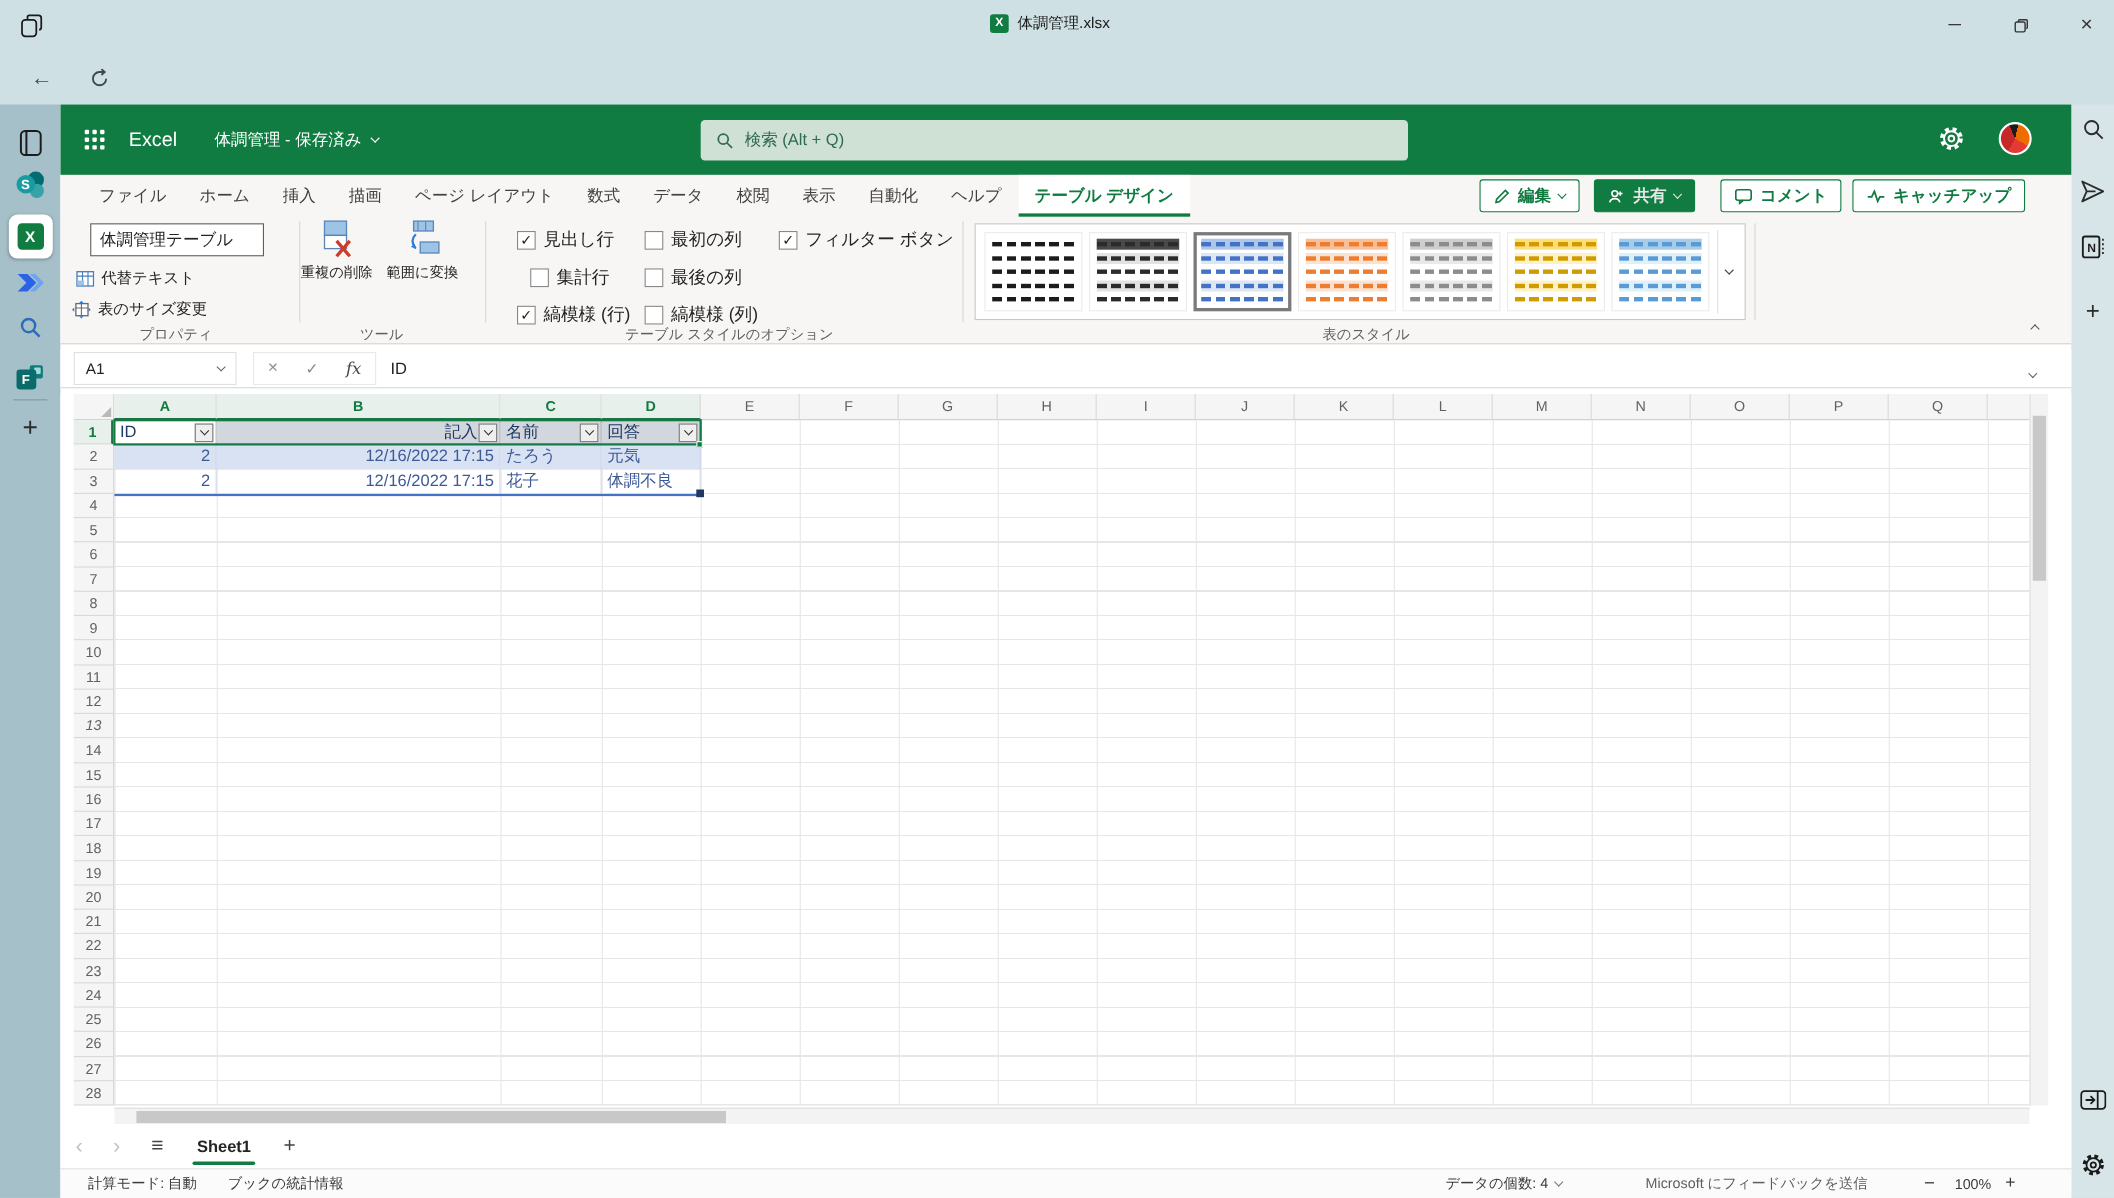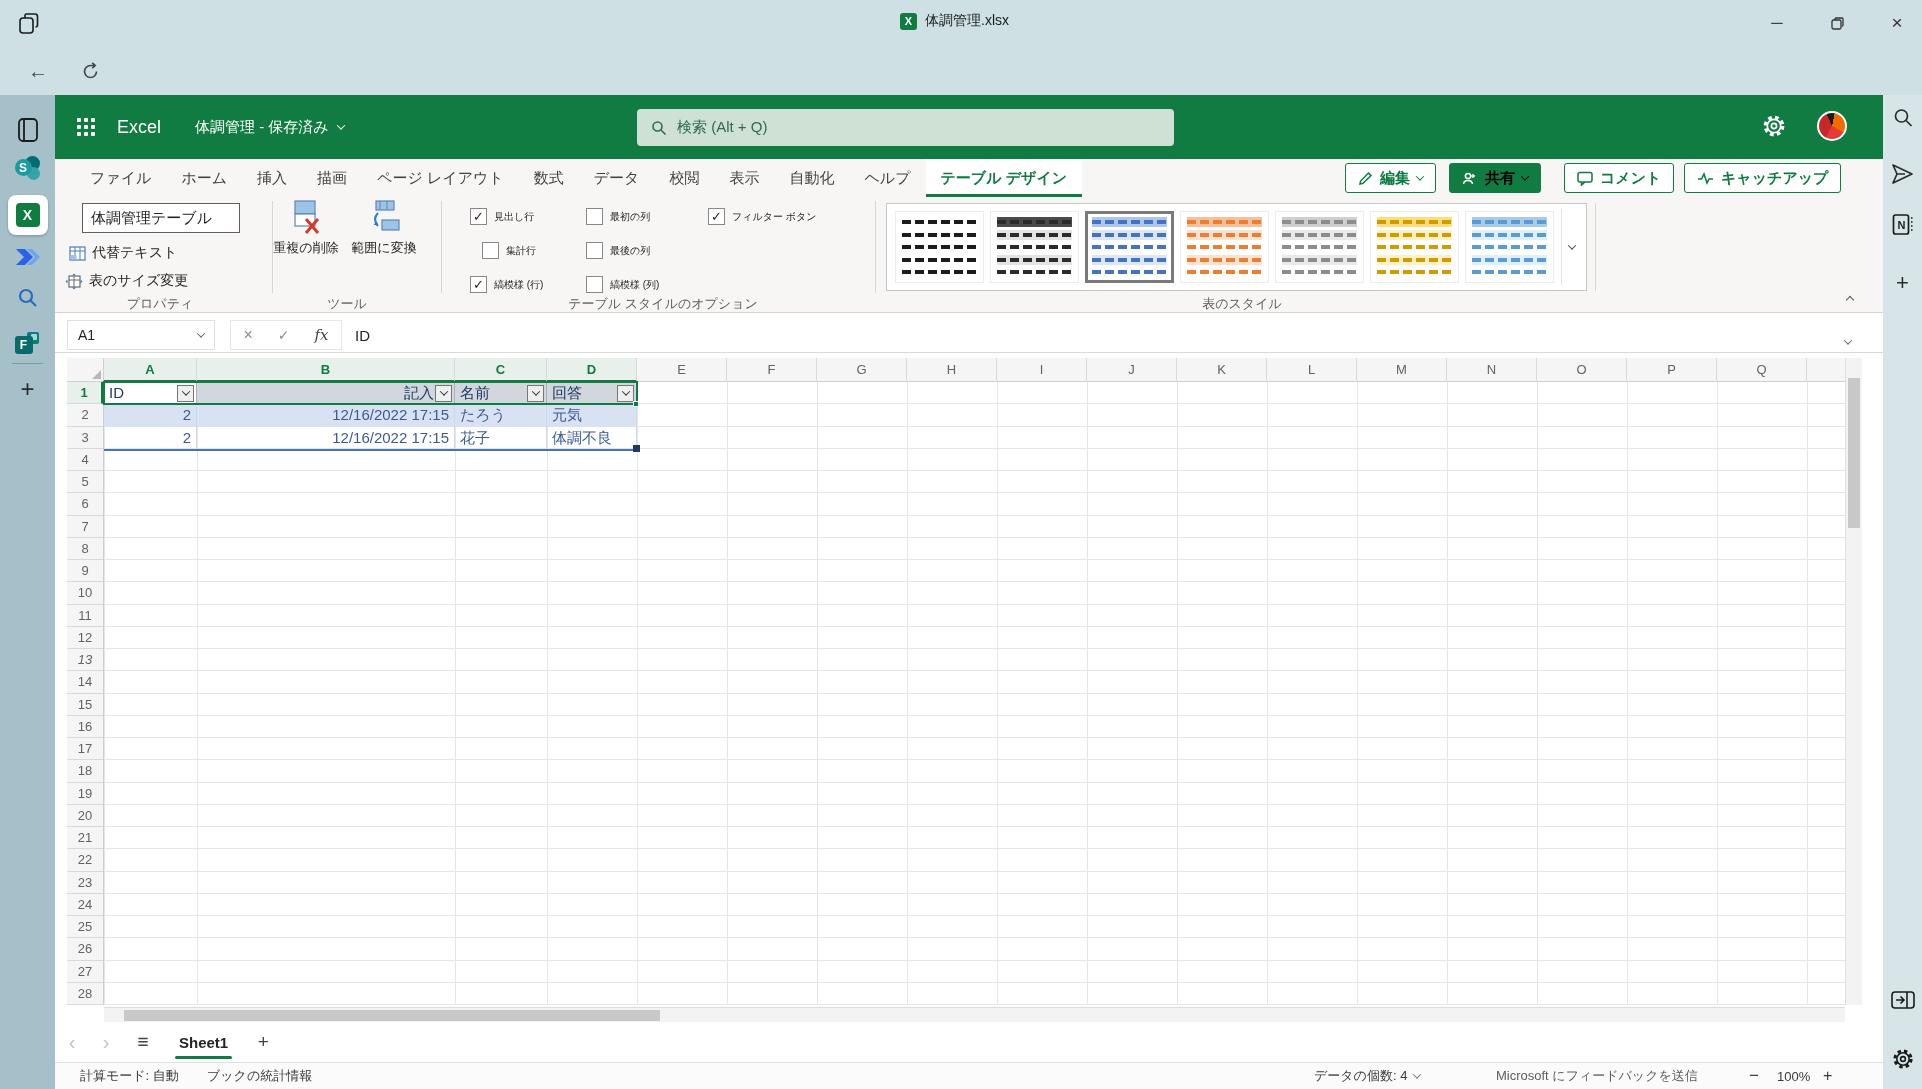"検索 (Alt + Q)" .ghdr-search { width: 537px -> 643px }
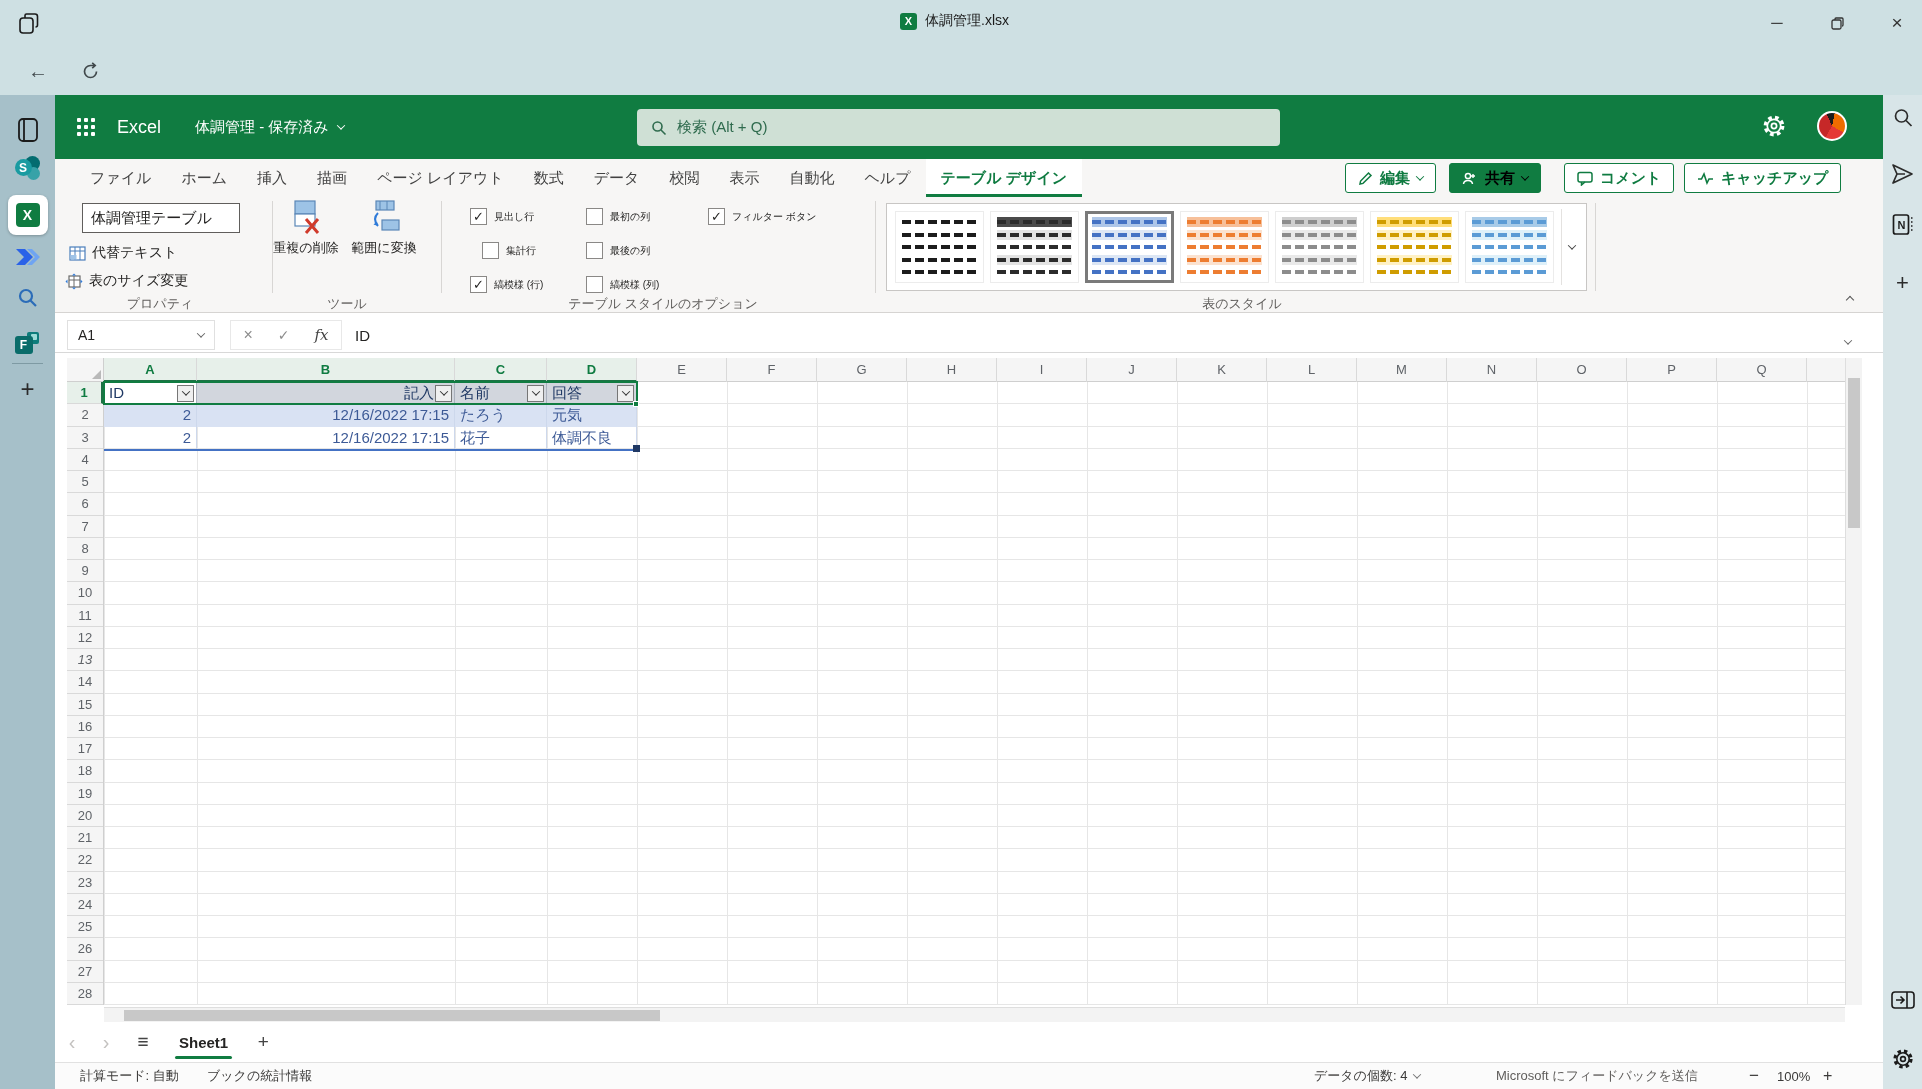"共有" .act-btn.solid { color: #000000 -> #e5e5e5 }
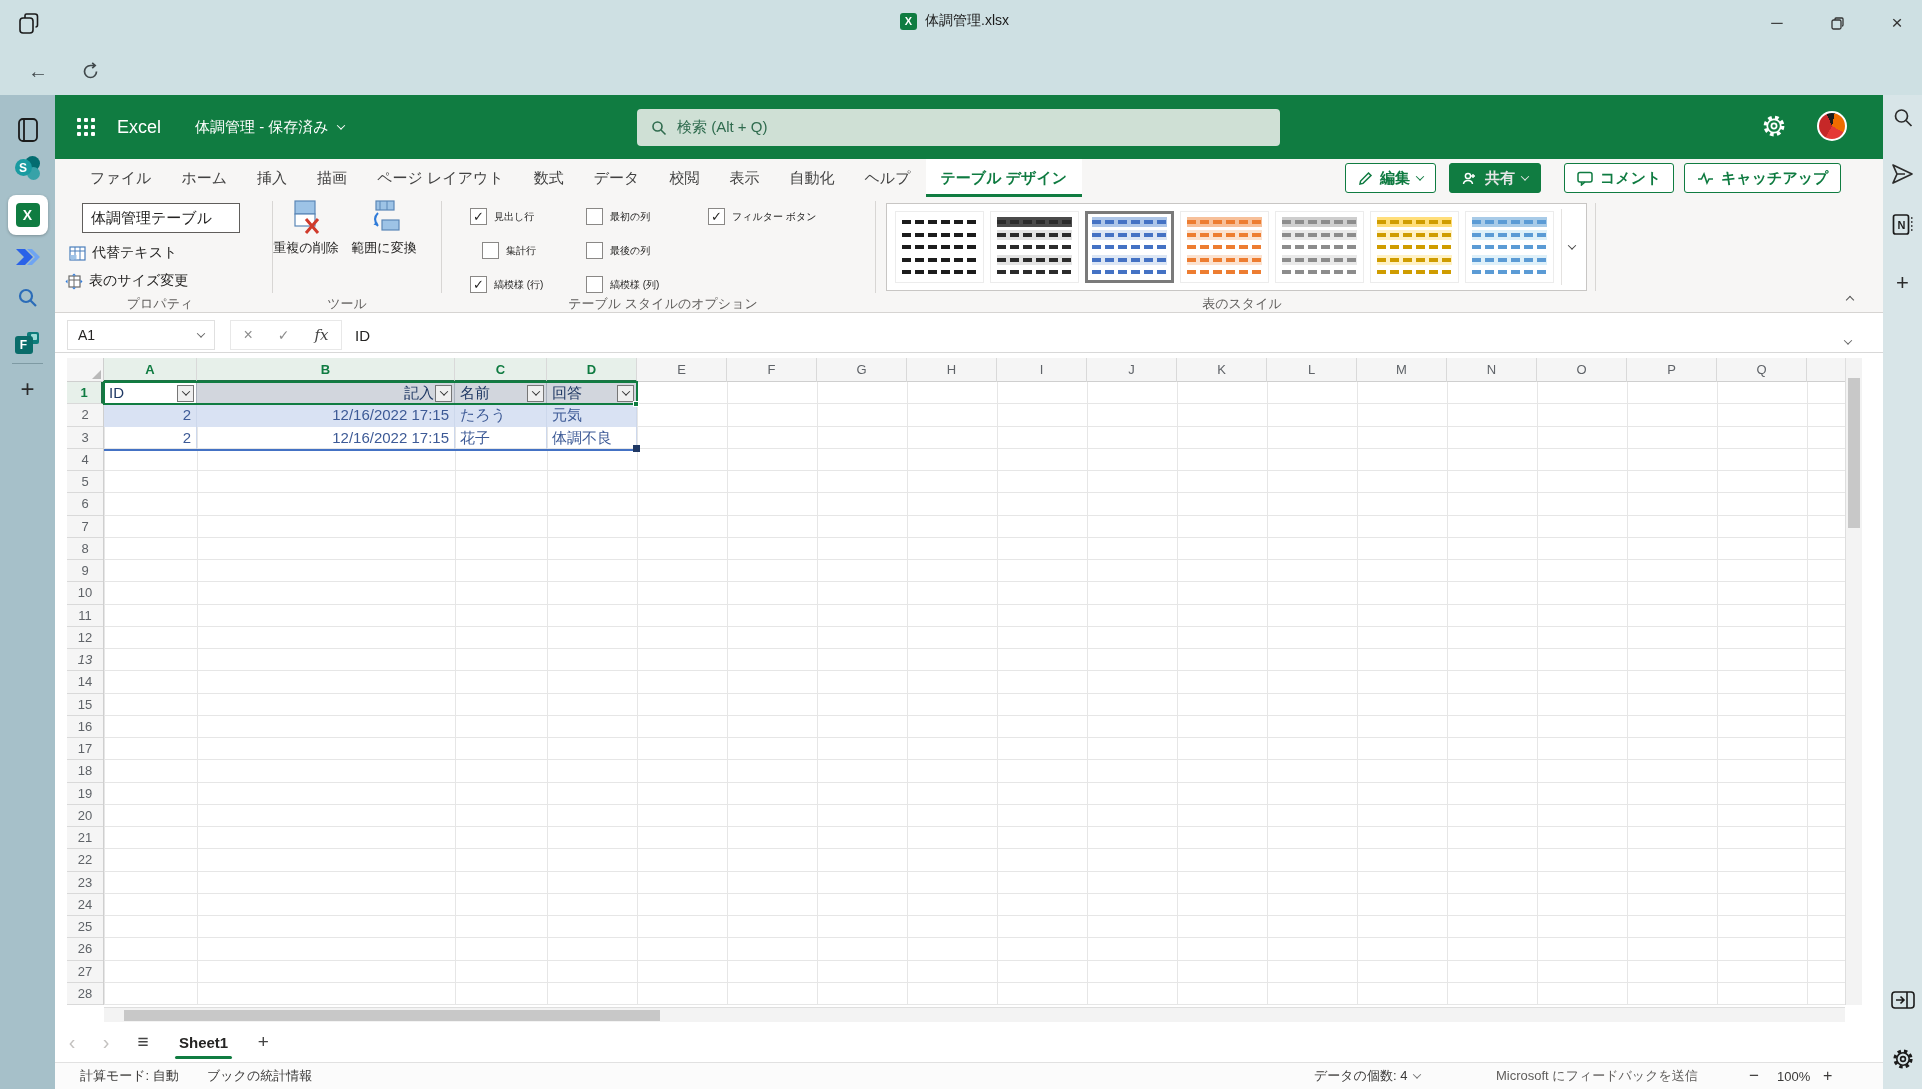"見出し行" .cbl { font-size: 10px -> 16px }
